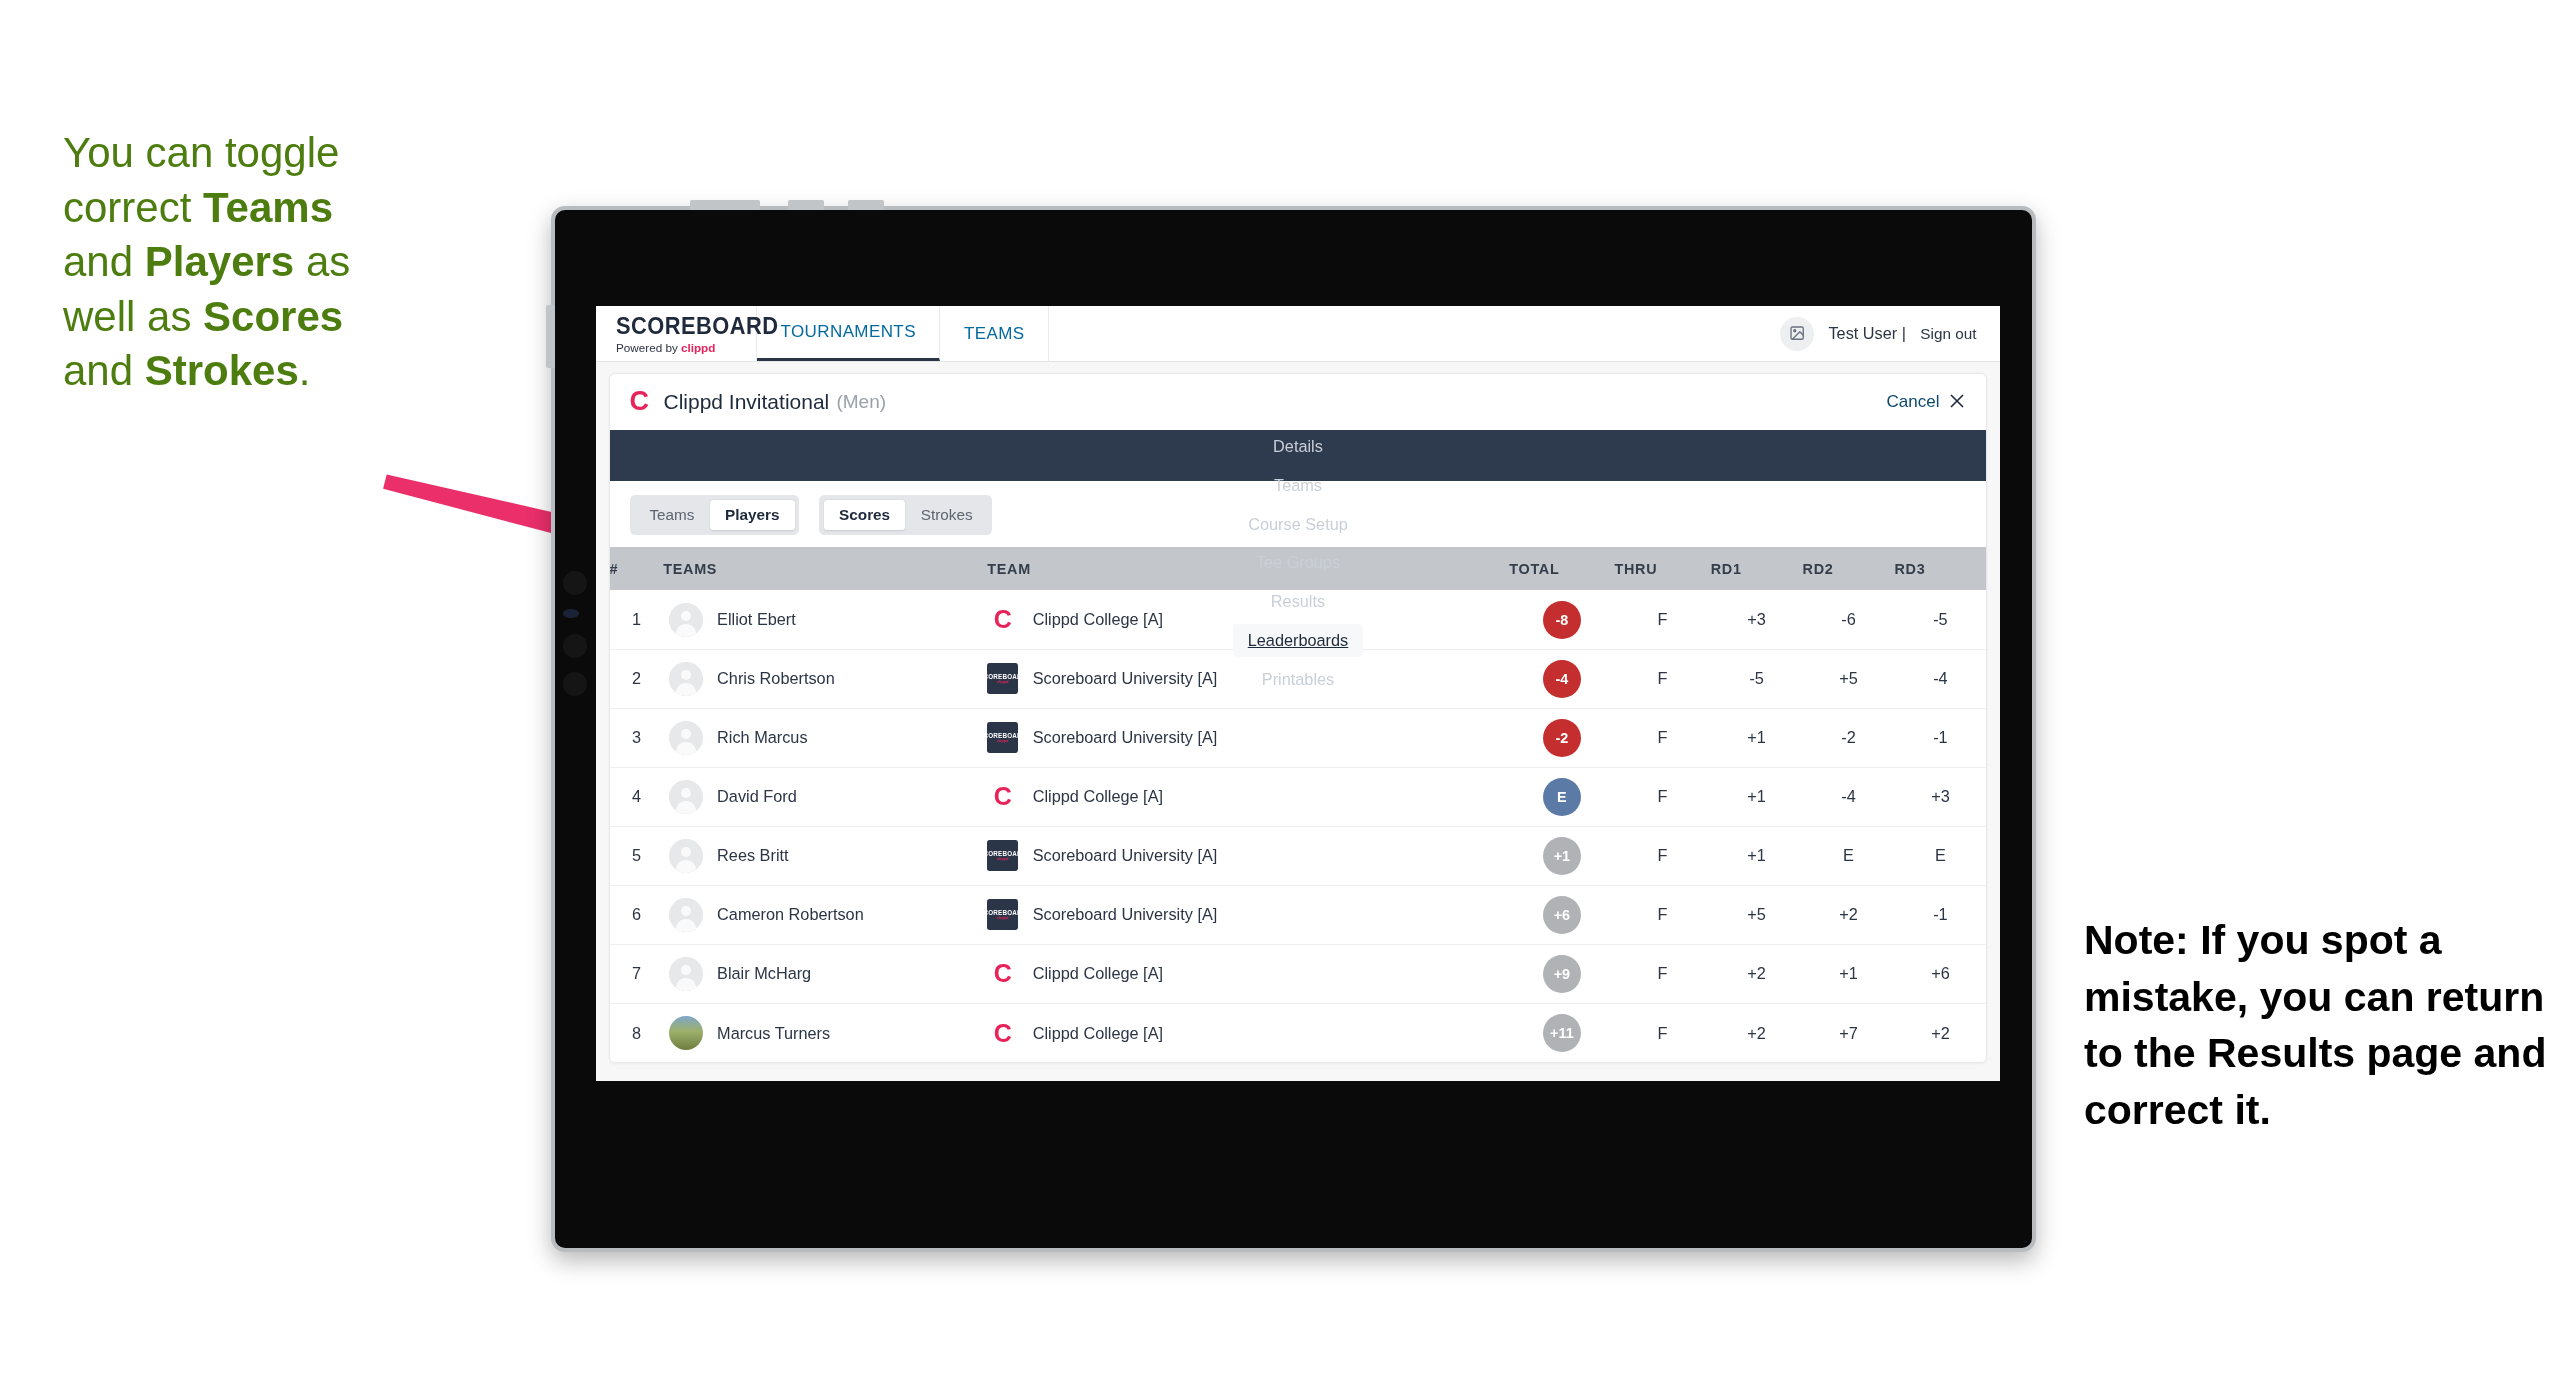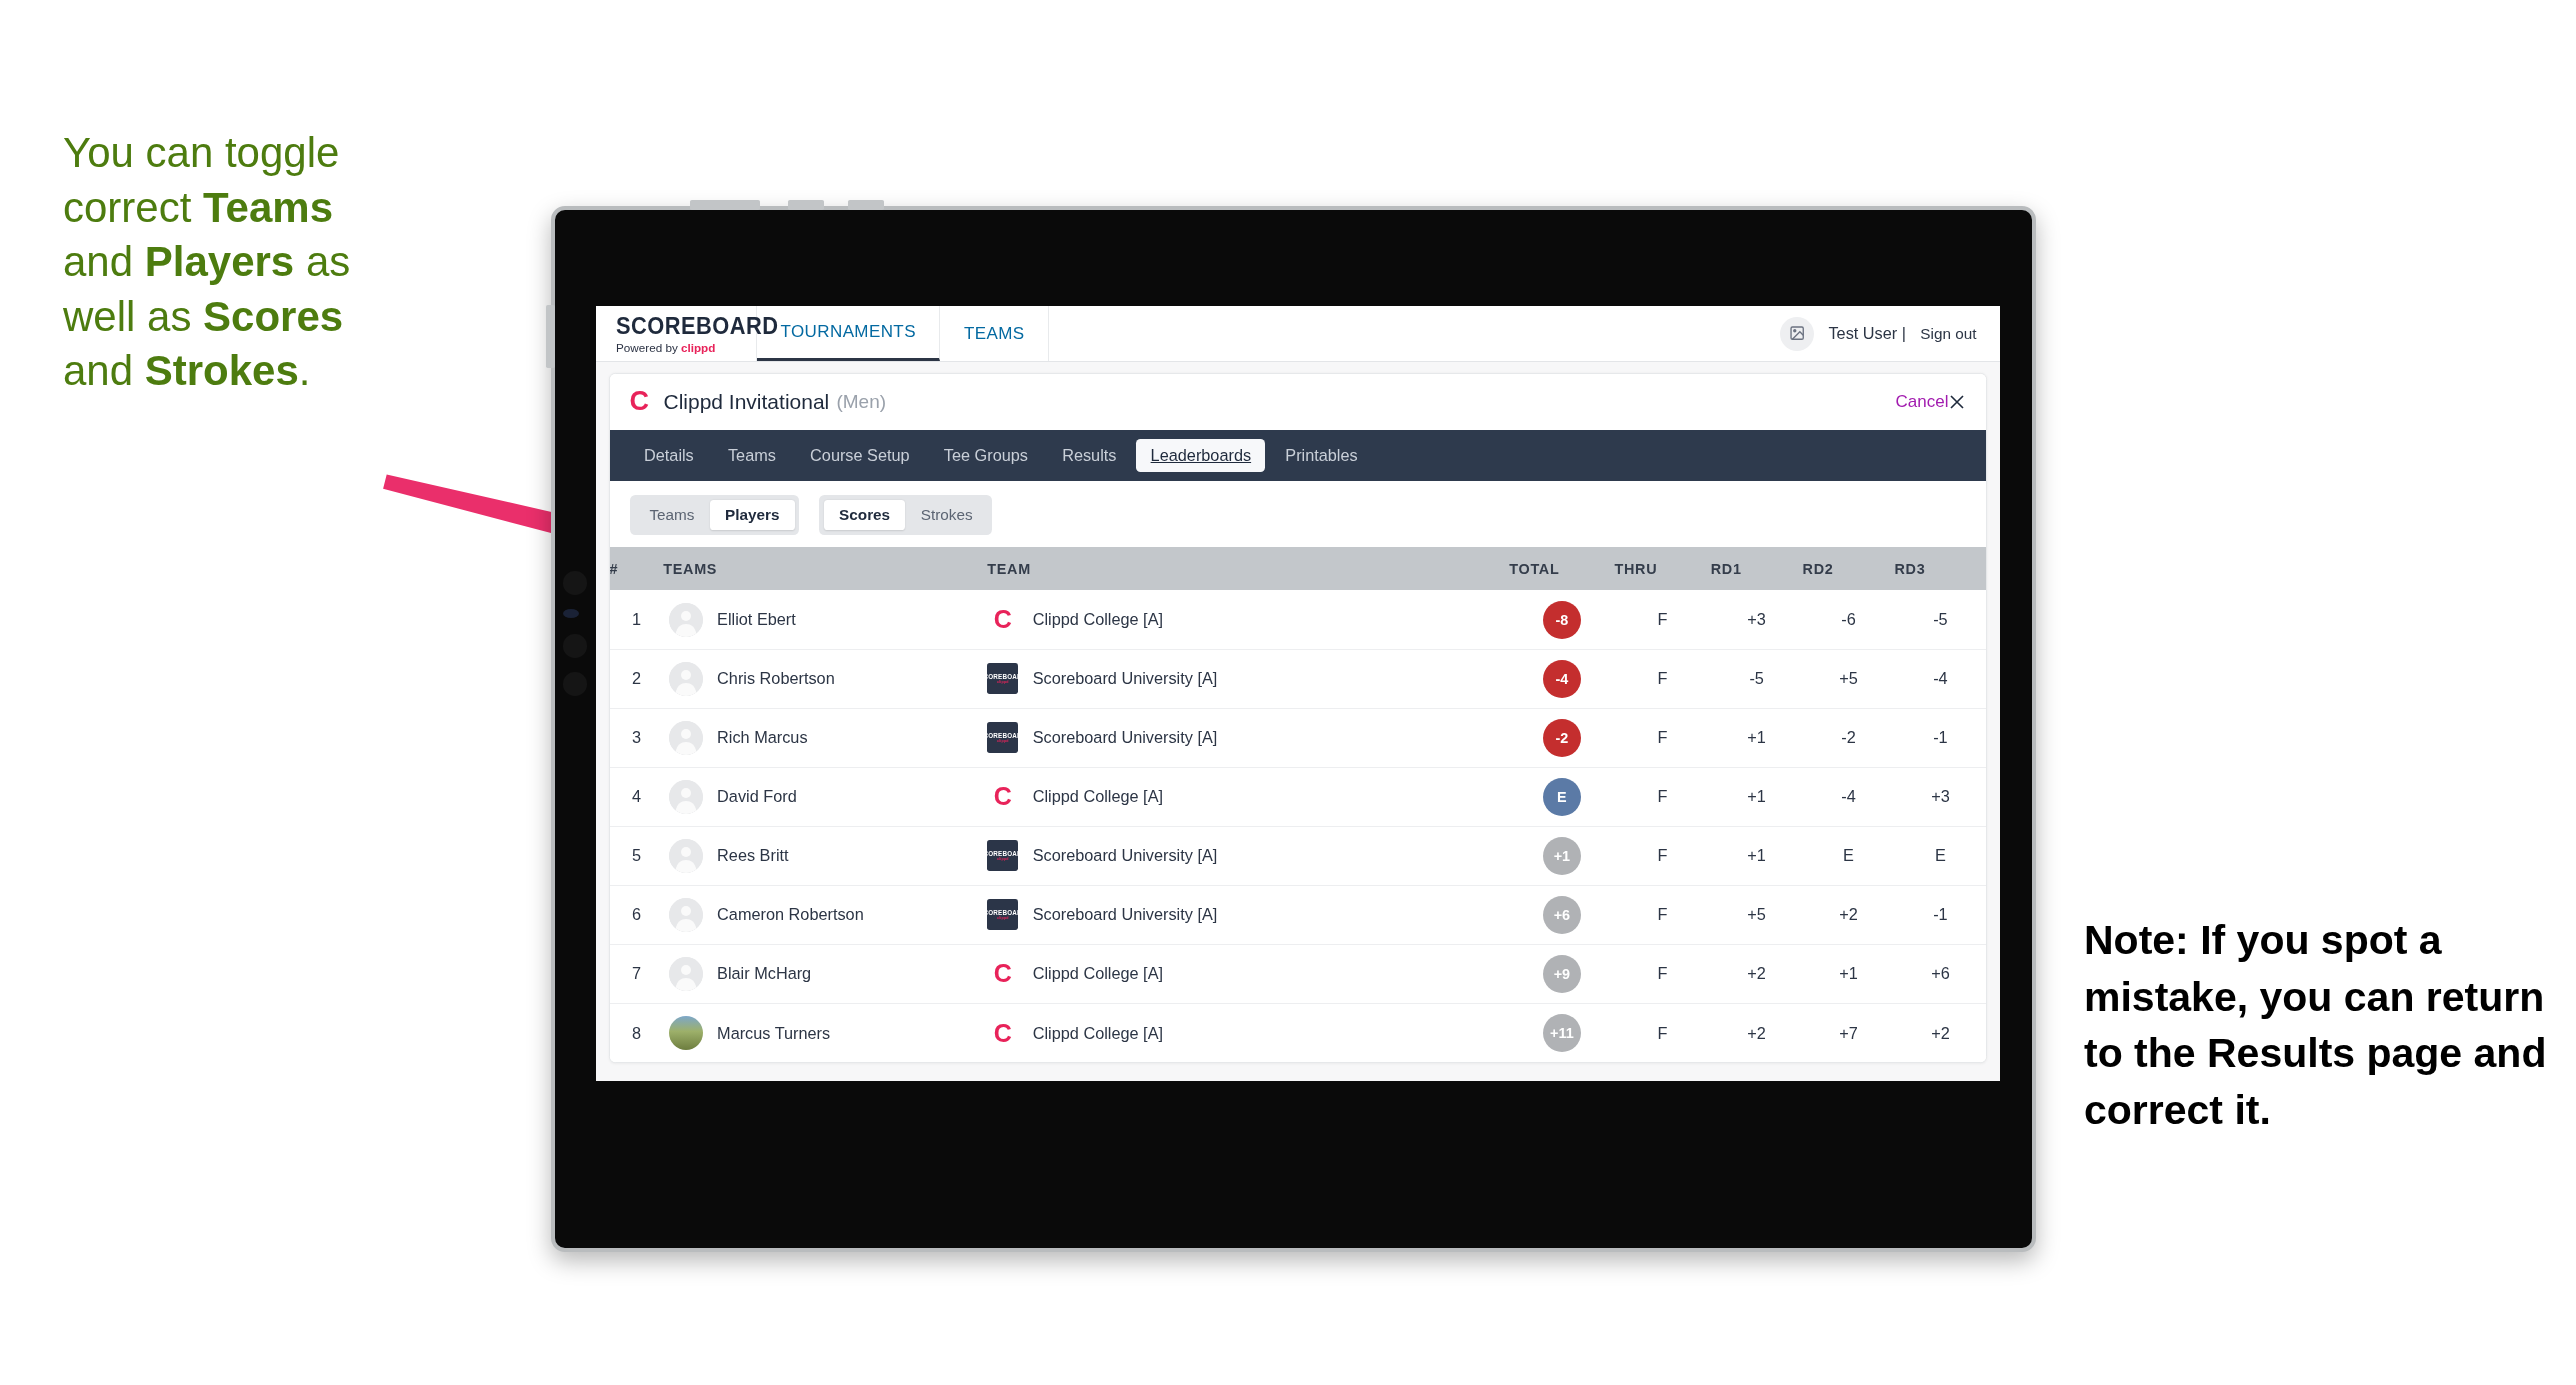"Cancel" .cancel-btn { align-items: center -> none; color: #a21caf -> #0c4a6e; gap: none -> 9px }
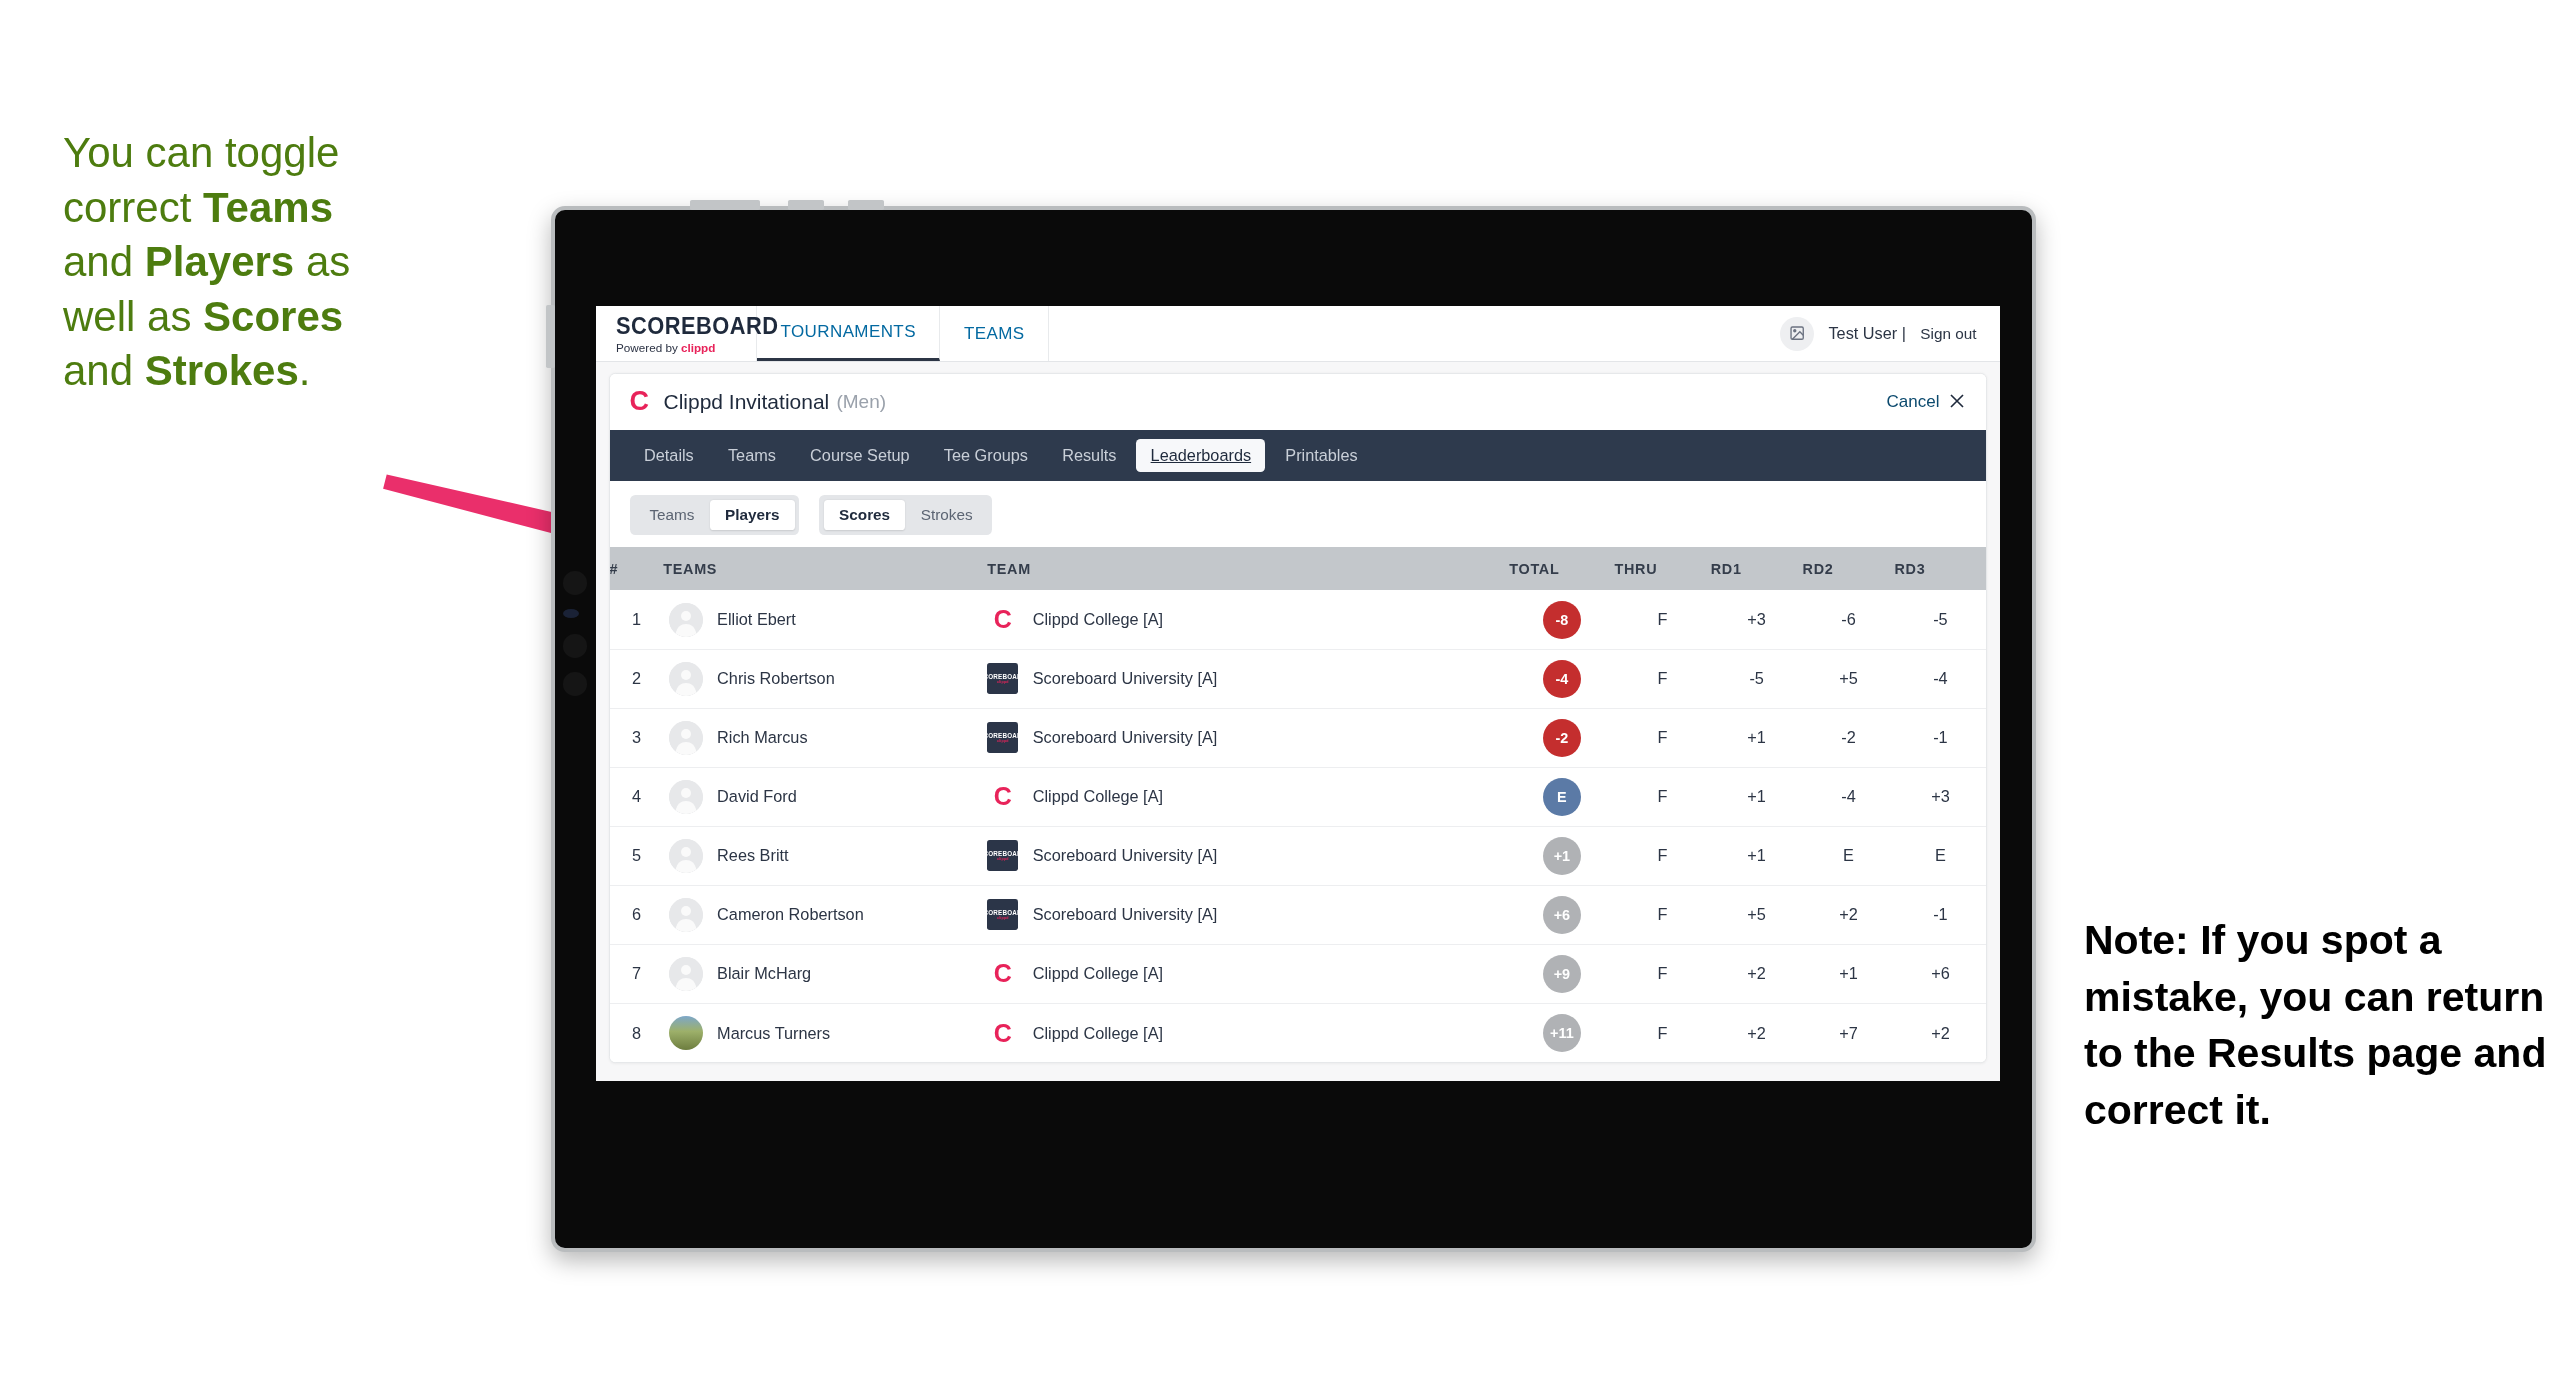"Details" .tabstrip { flex-direction: none -> column }
